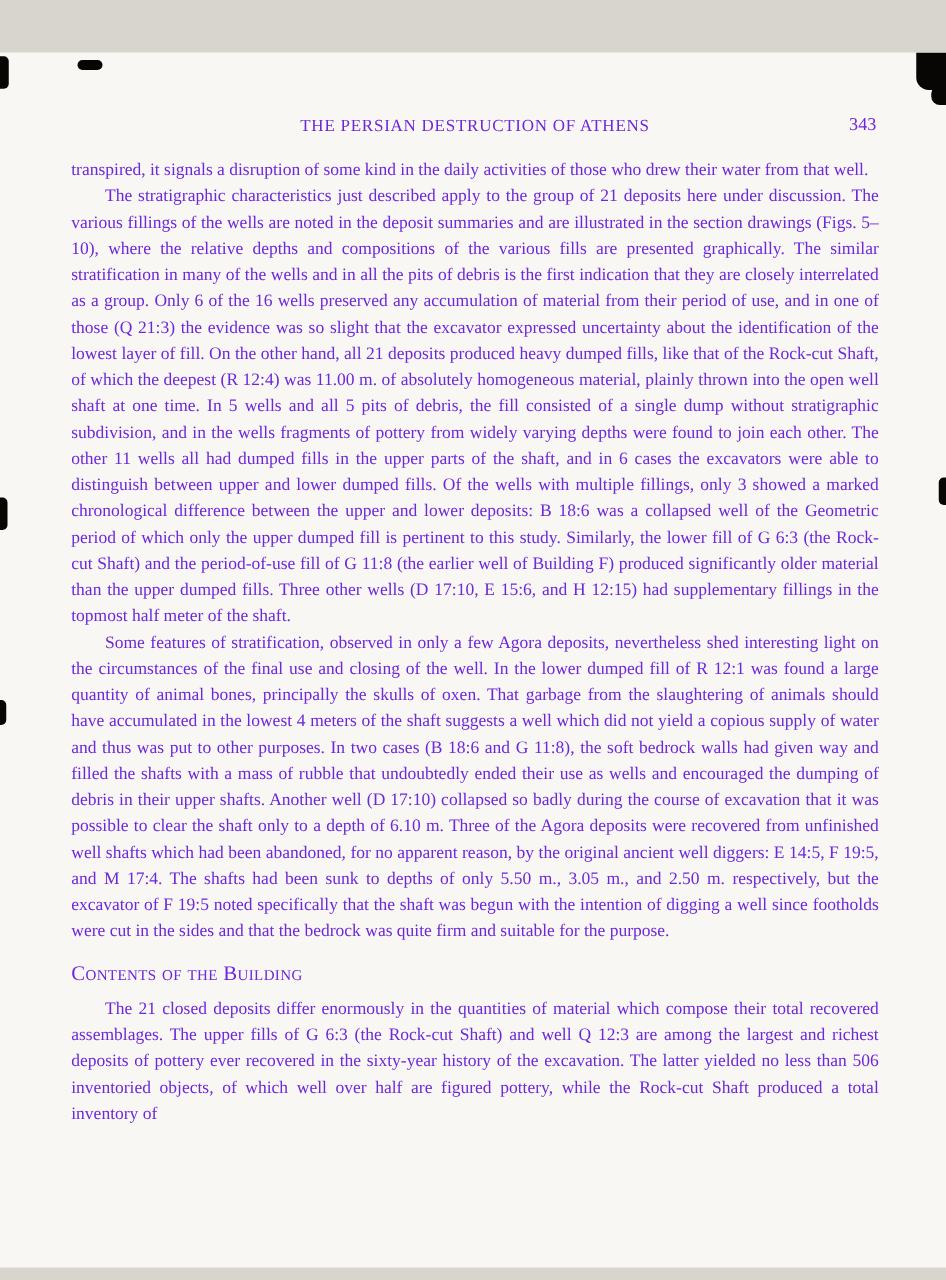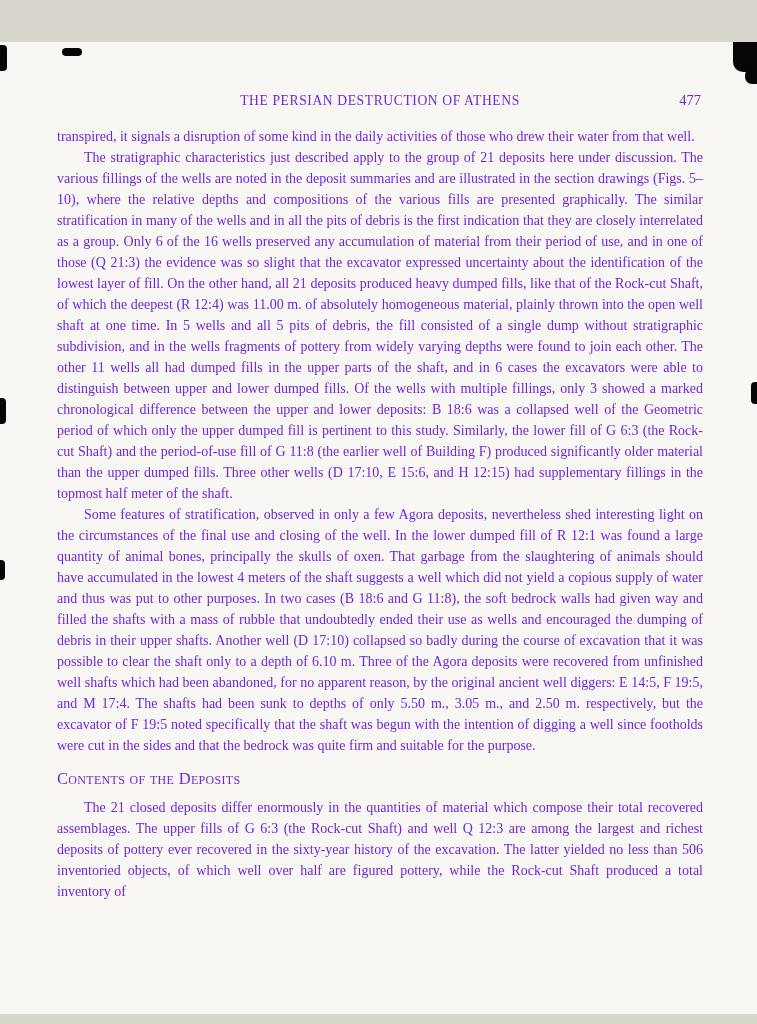"477" div.page-number { text: 477 -> 343 }
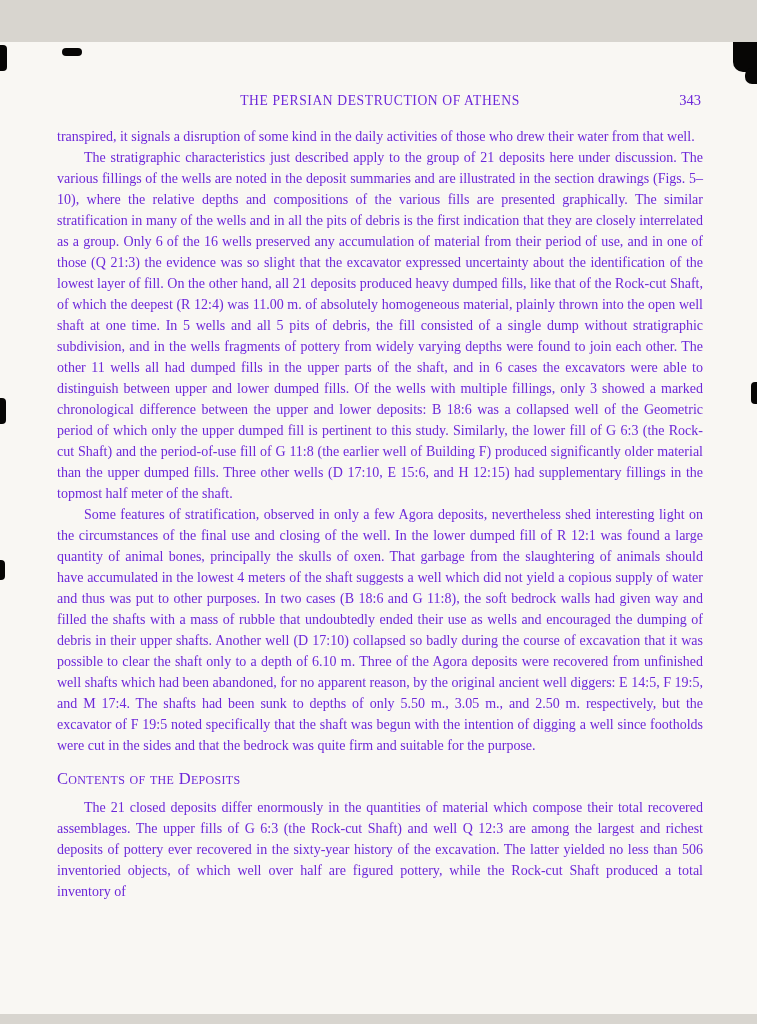"Contents of the Deposits" div.section-heading { text: Deposits -> Building }
